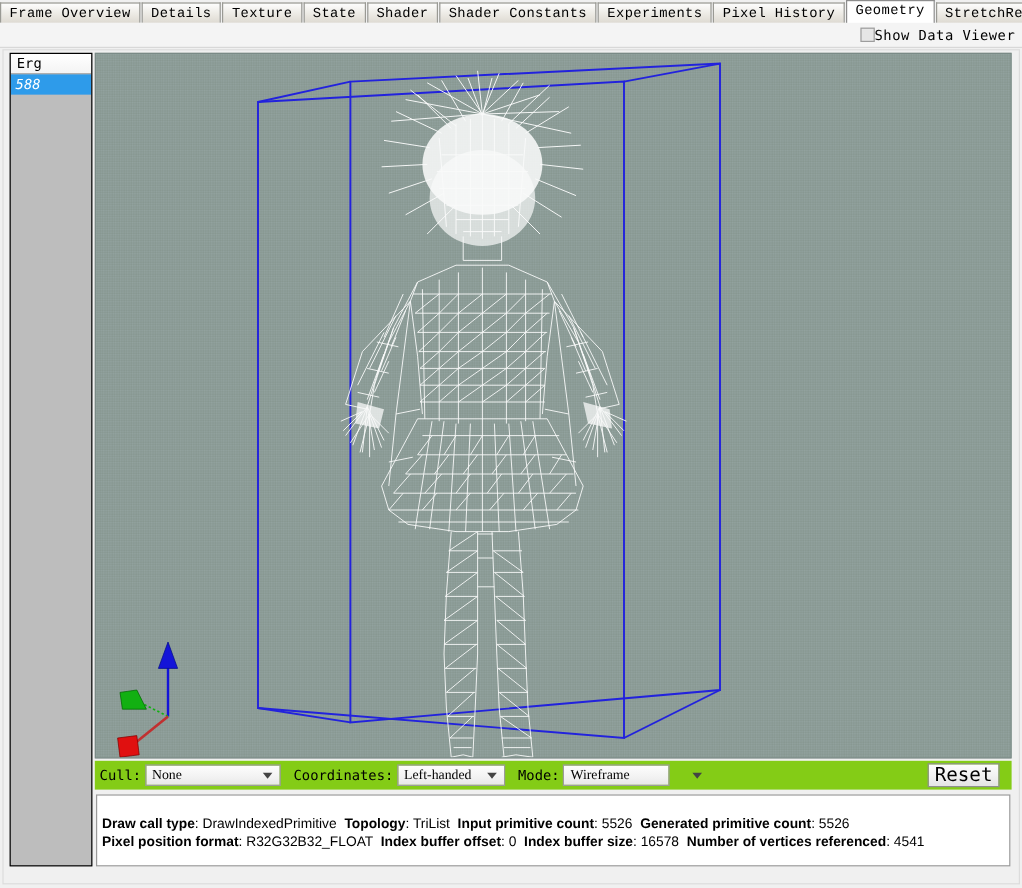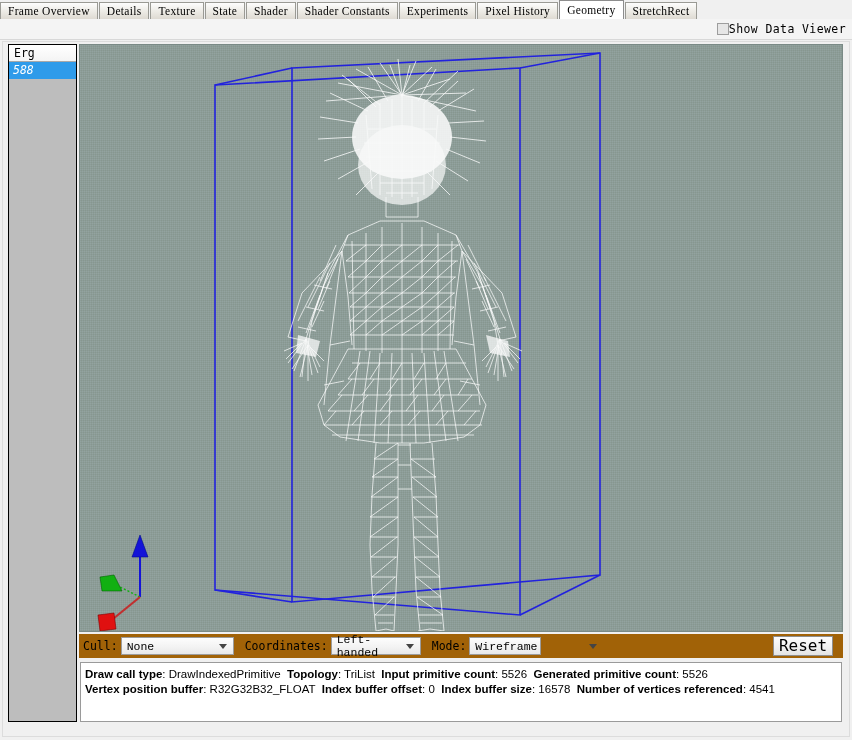"Frame Overview" .tab { font-family: Liberation Serif, serif -> Liberation Mono, monospace }
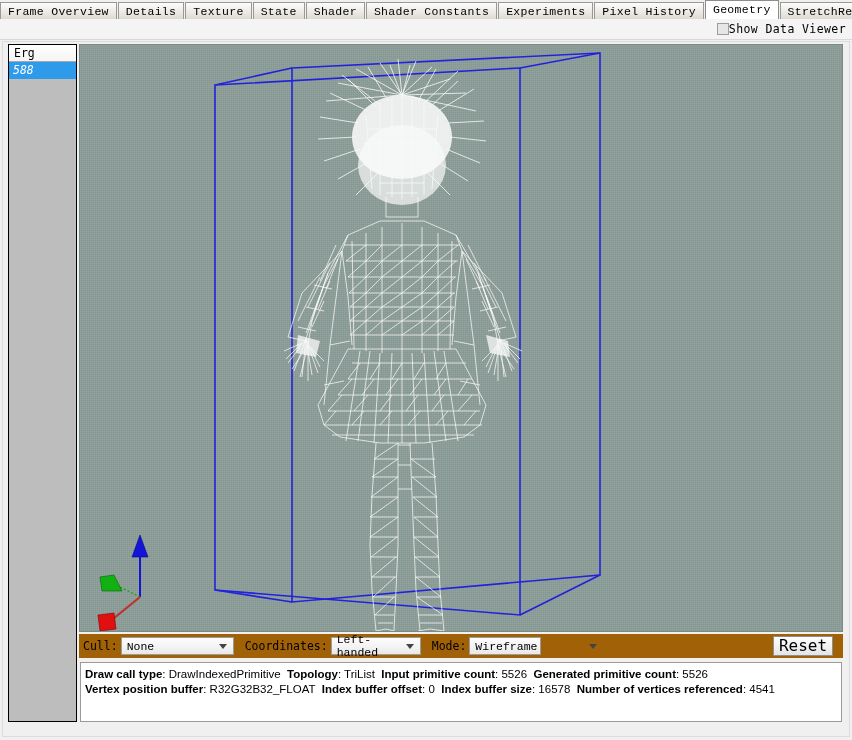"Cull:" .controls { background: #a16207 -> #84cc16 }
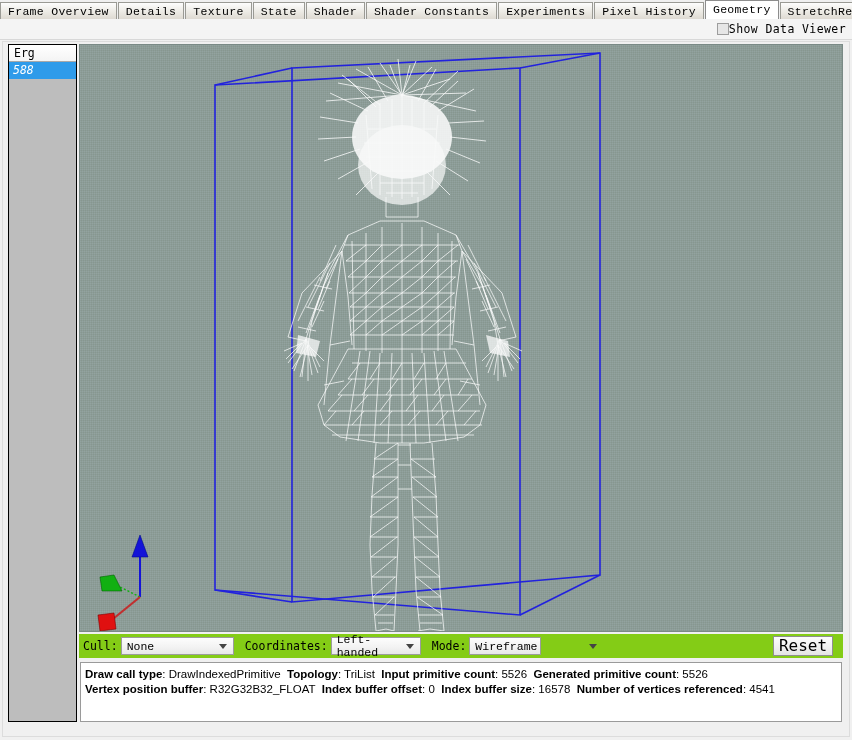"None" .combo { font-family: Liberation Mono, monospace -> Liberation Serif, serif }
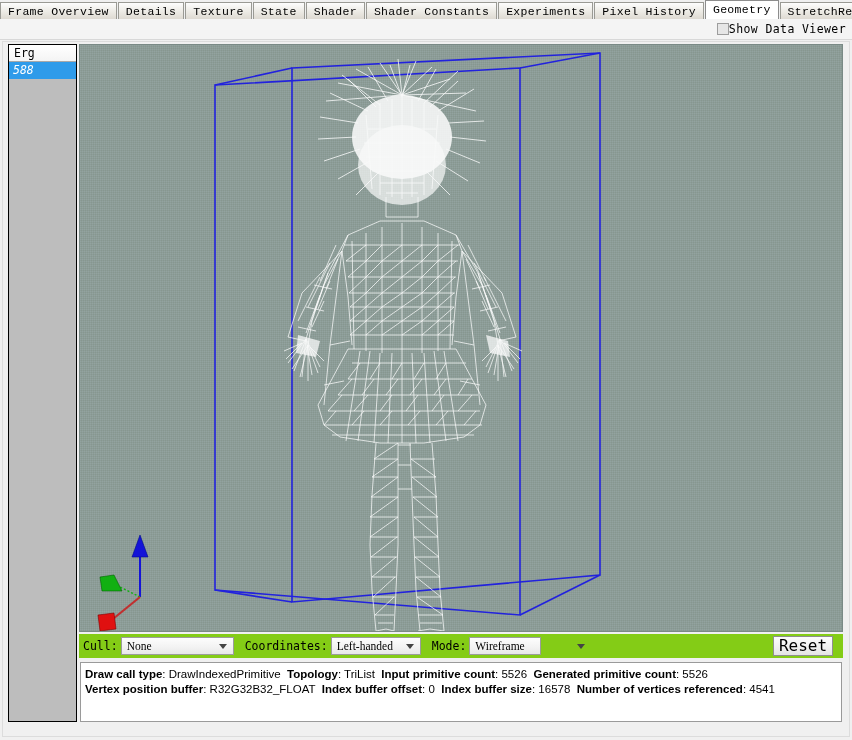"Wireframe" .combo-mode { width: 72px -> 89px }
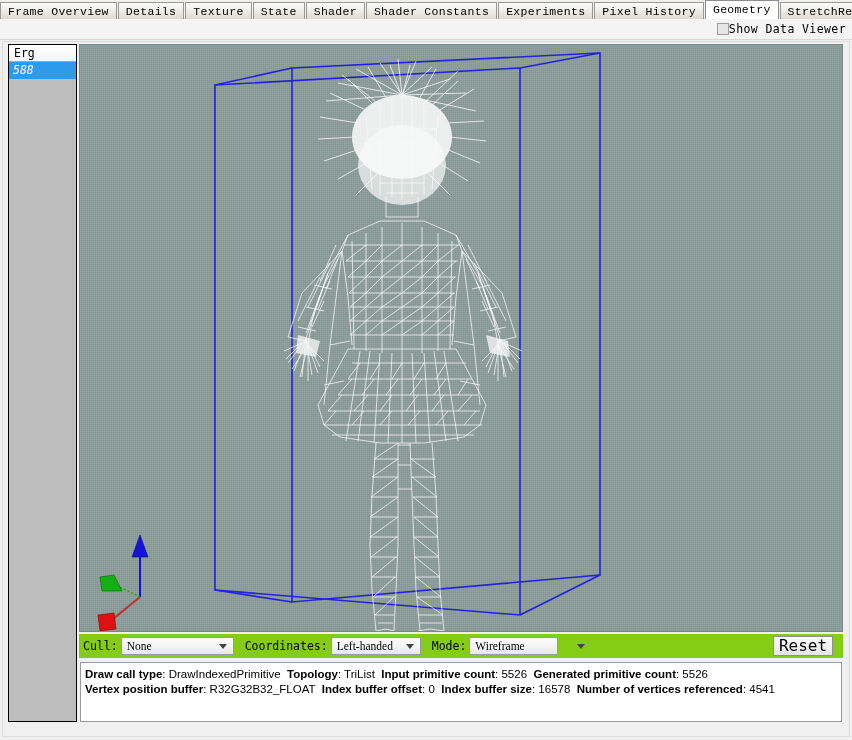"Draw call type: DrawIndexedPrimitive" .infobox { padding: 4px 4px 0 4px -> 17px 4px 0 4px }
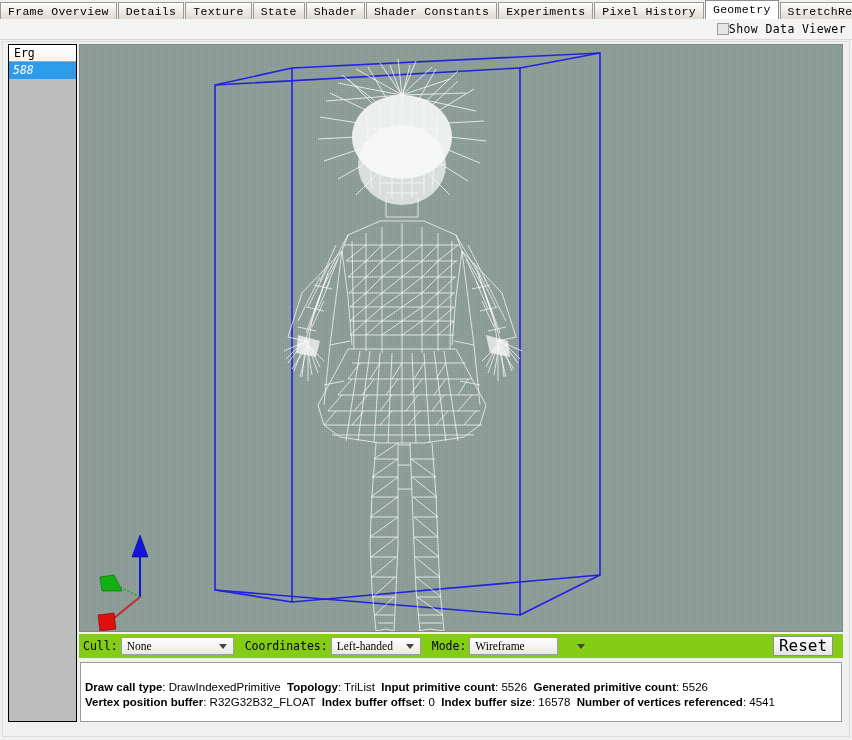"Vertex position buffer" b { text: Vertex position buffer -> Pixel position format }
